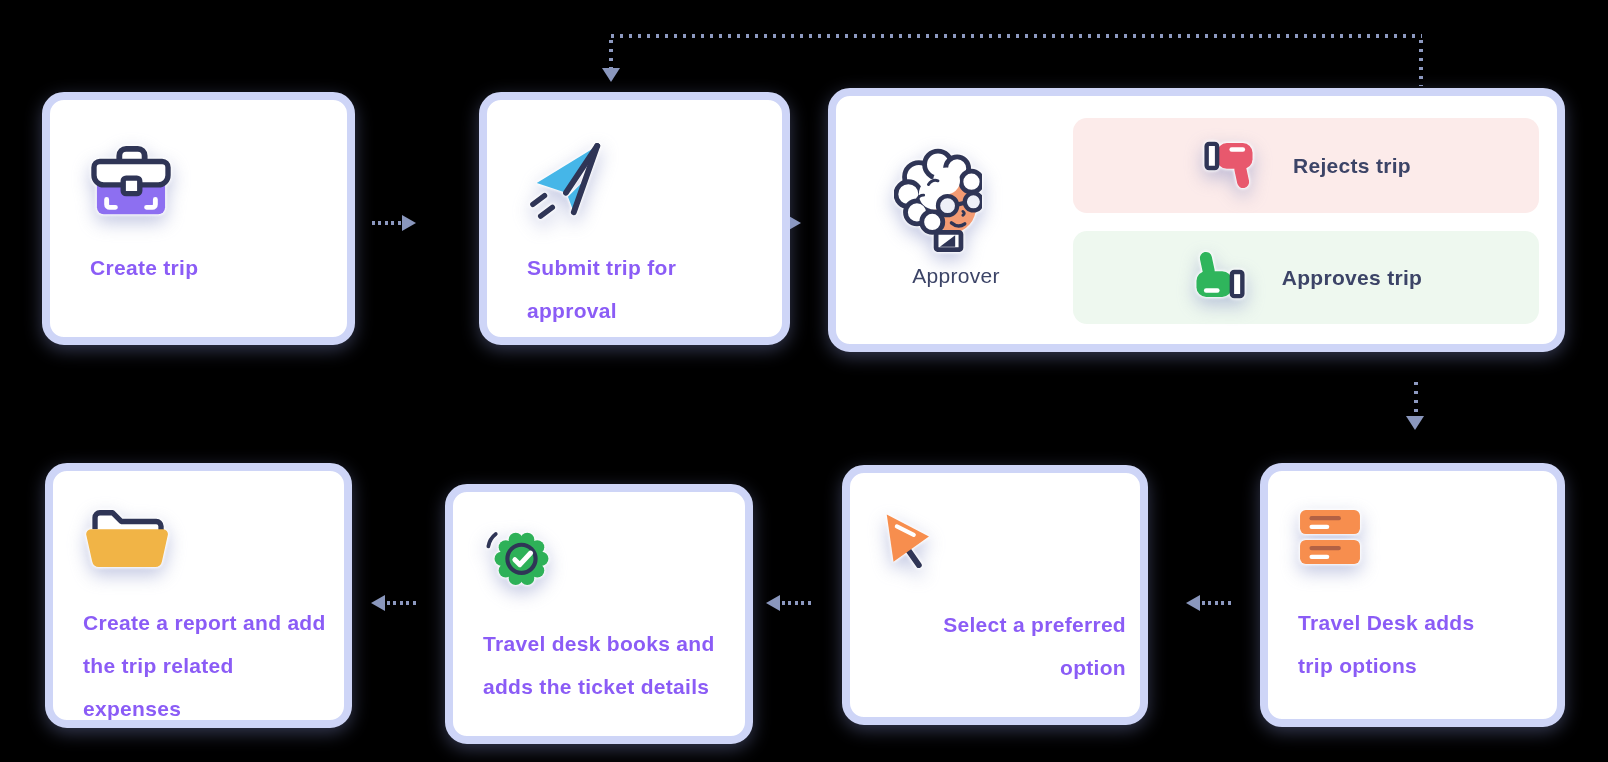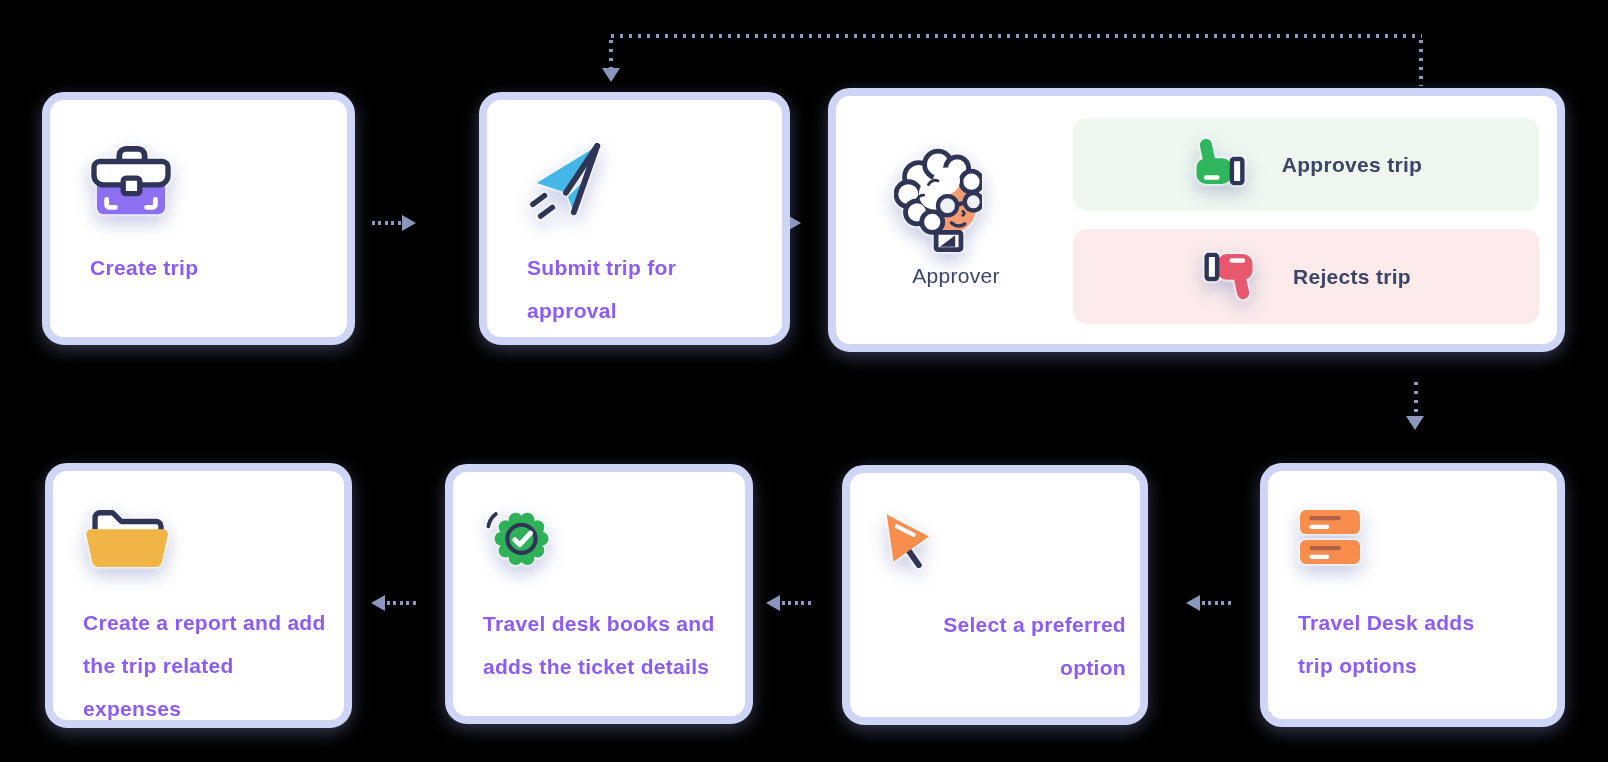"Approves trip" div.panel { order: before "Rejects trip" -> after "Rejects trip" }
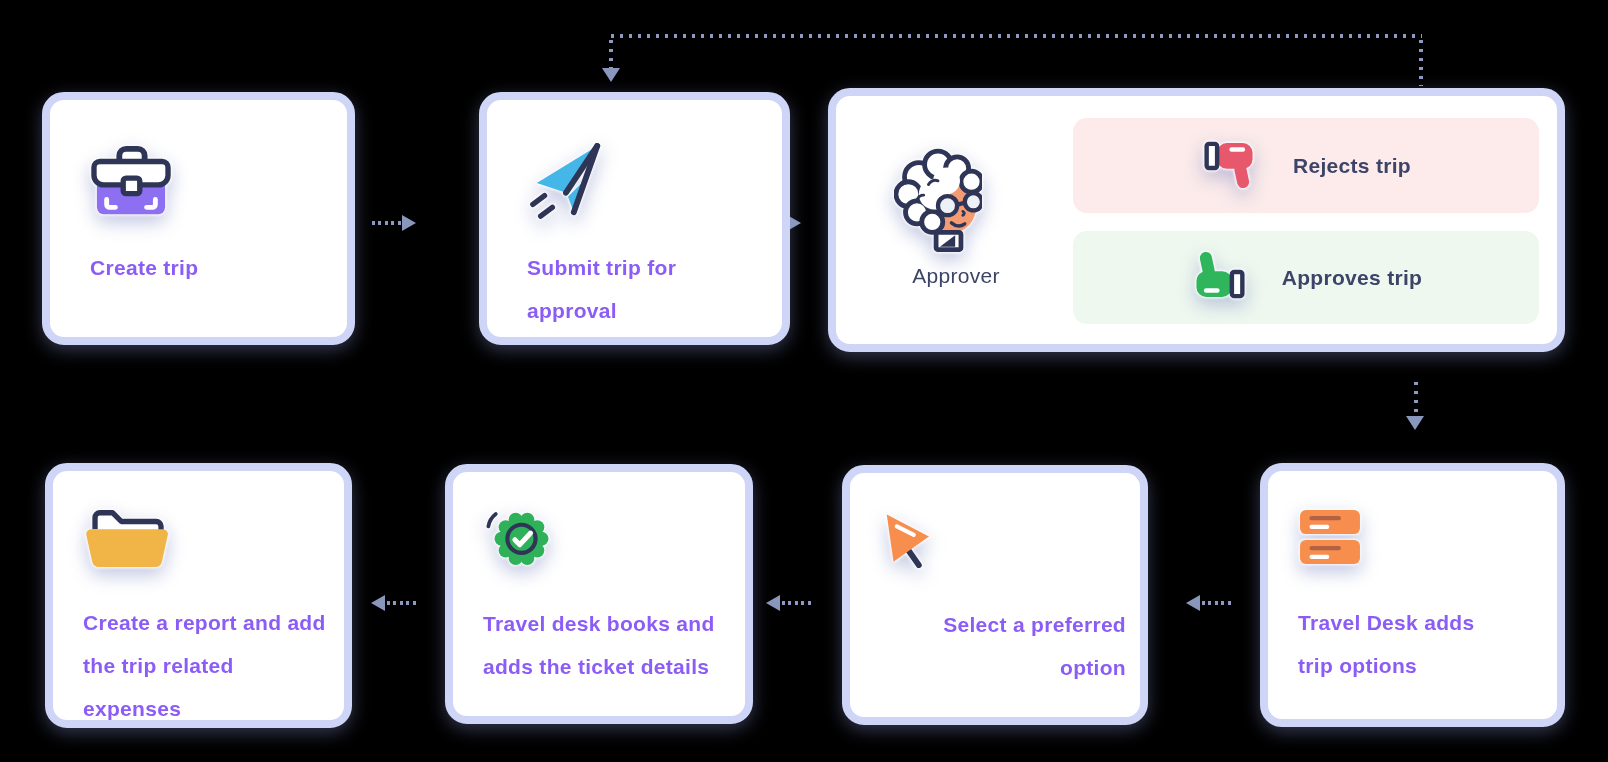"Travel desk books and" div.card { top: 464px -> 484px }
